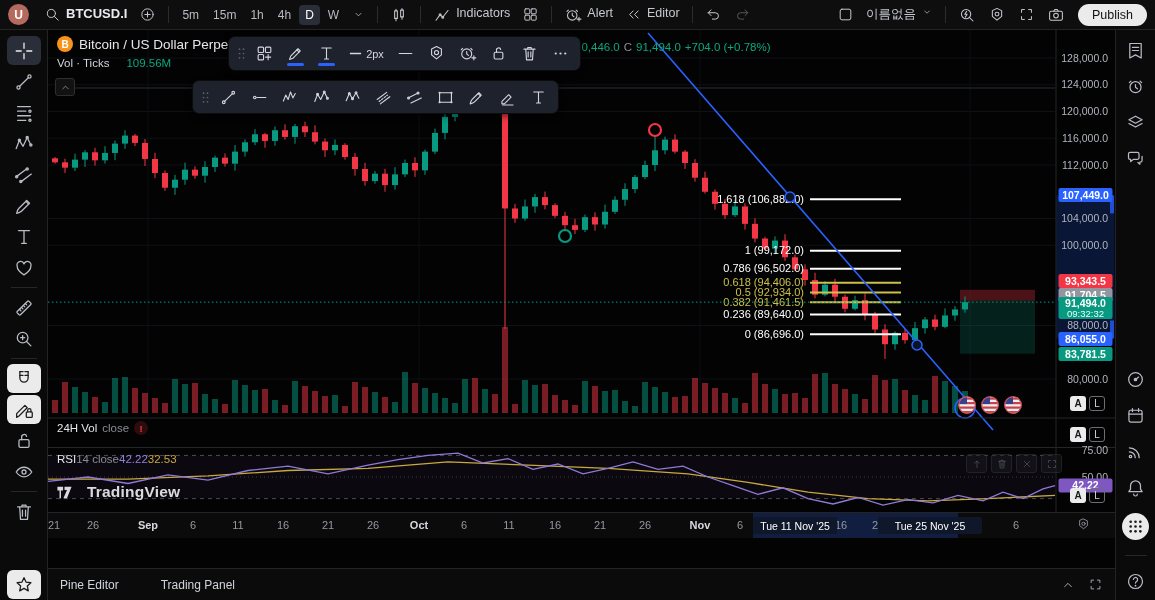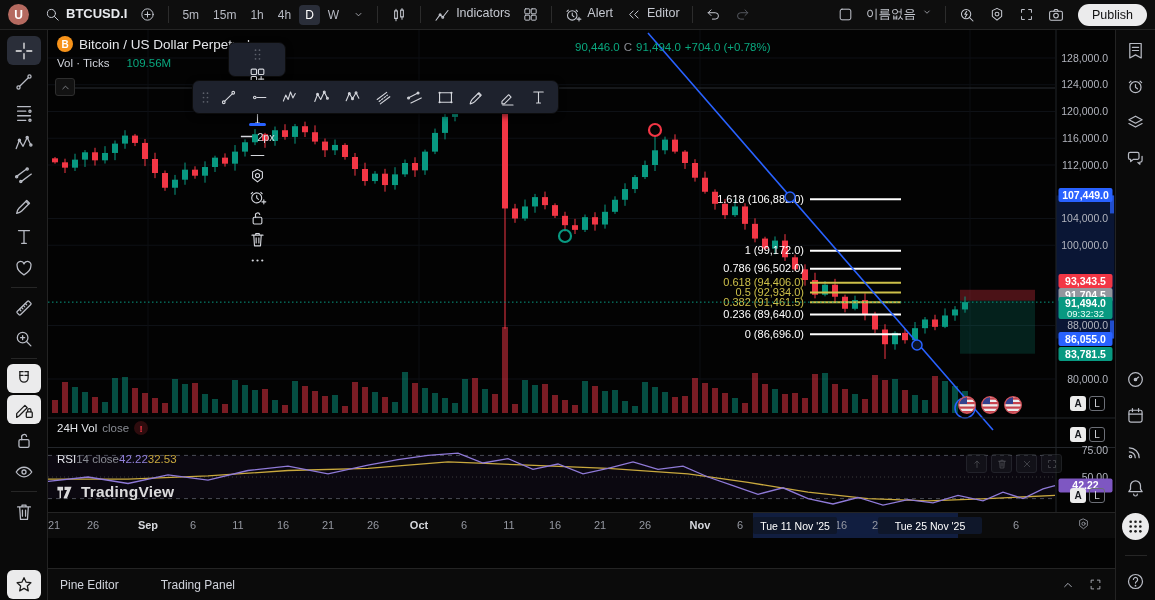"2px" #ft1 { flex-direction: column -> none; top: 12px -> 6px }
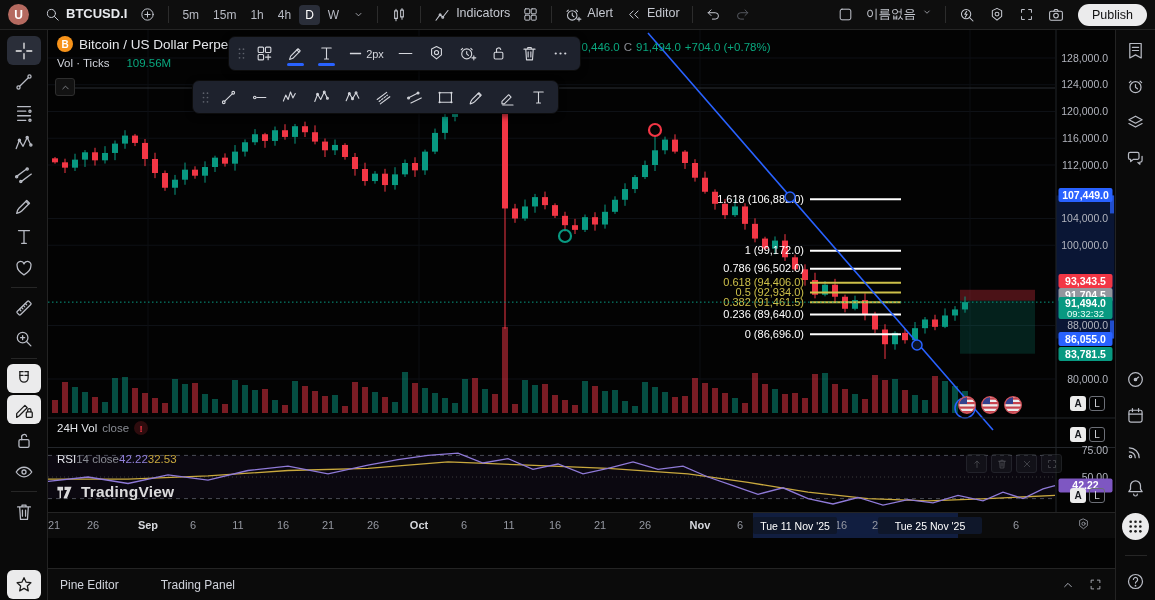"TradingView" #watermark { gap: 8px -> 14px }
